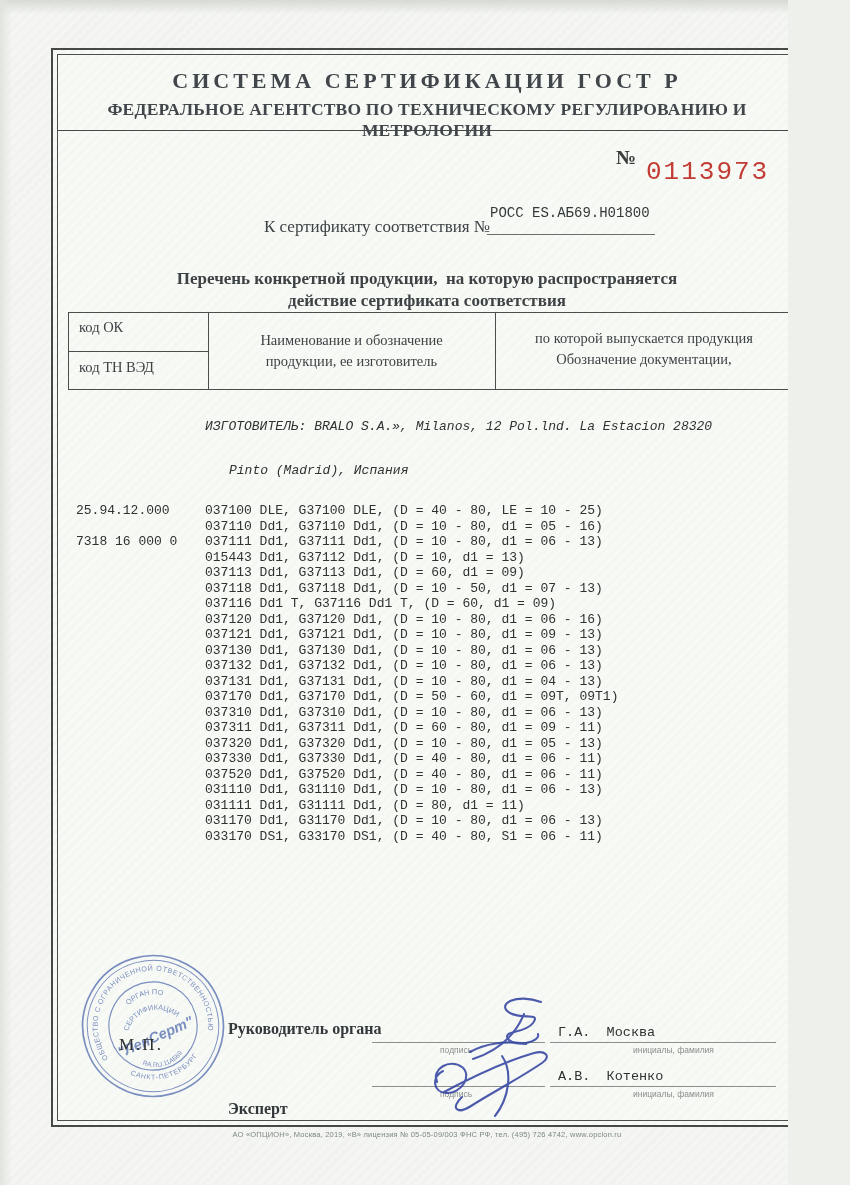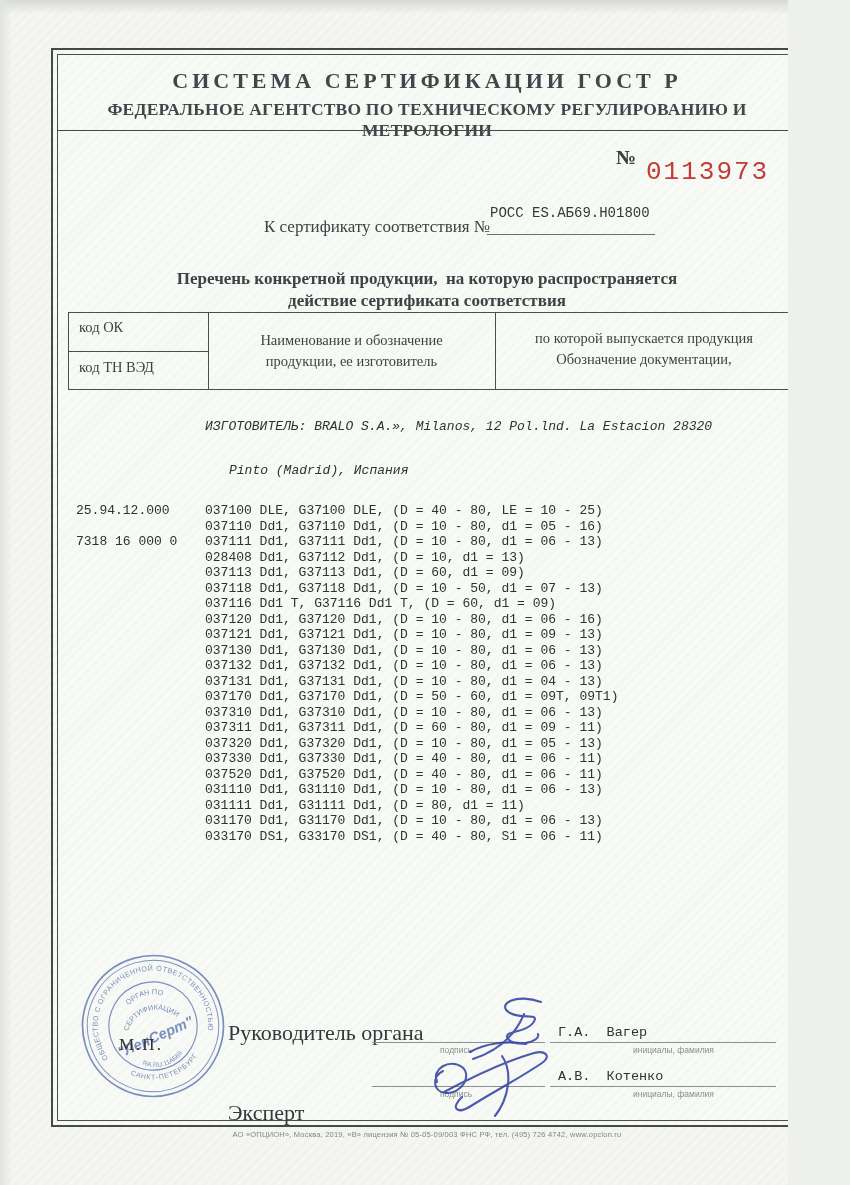"028408 Dd1, G37112 Dd1, (D" div.product-line { text: 028408 -> 015443 }
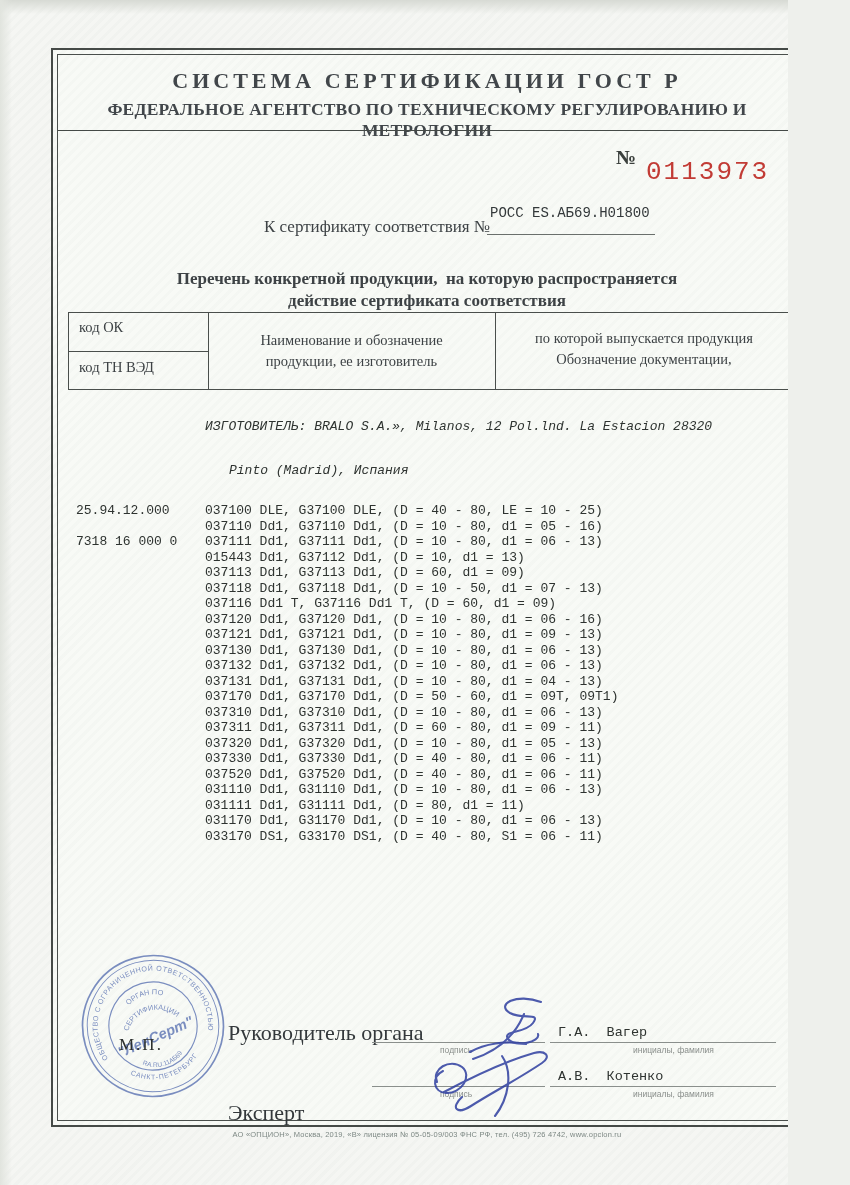"Руководитель органа" .sig-label { font-size: 22px -> 16px; font-weight: normal -> bold }
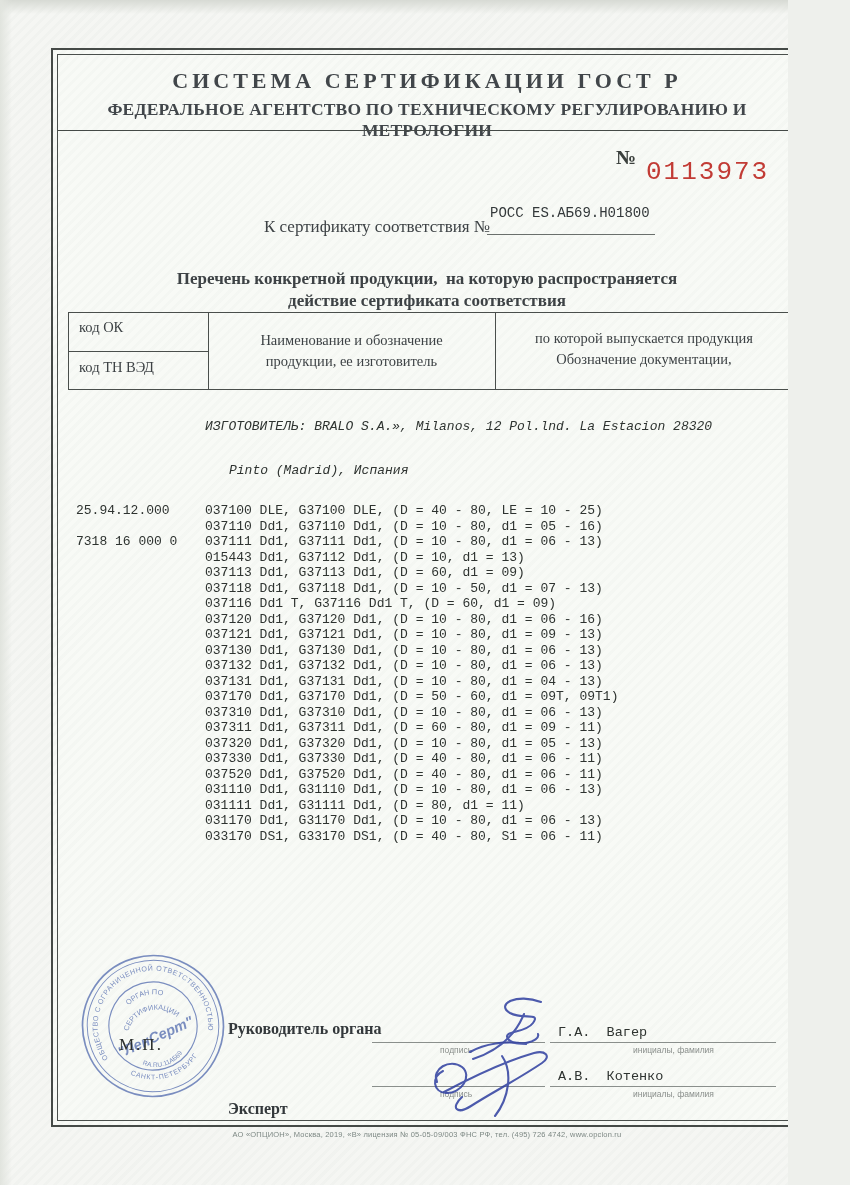"Г.А. Вагер" div.abs { text: Вагер -> Москва }
